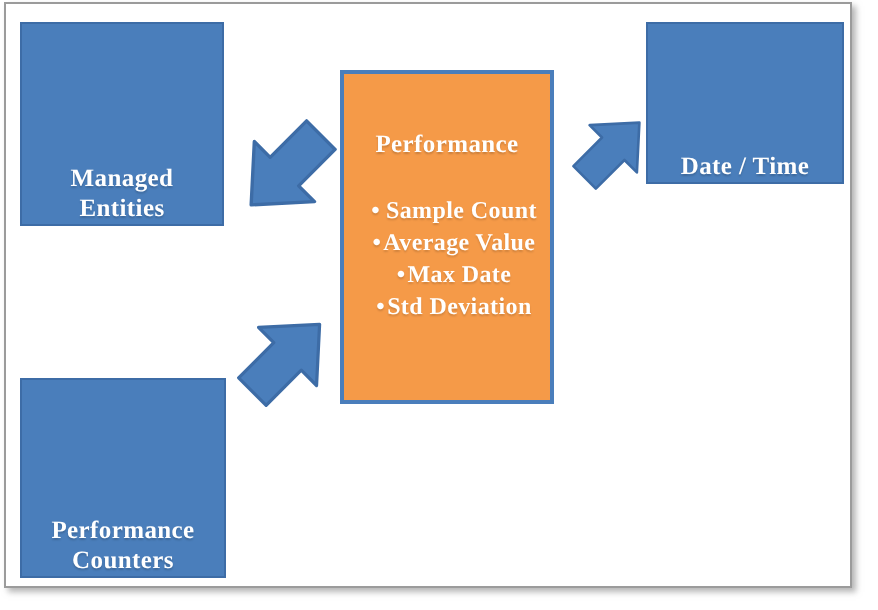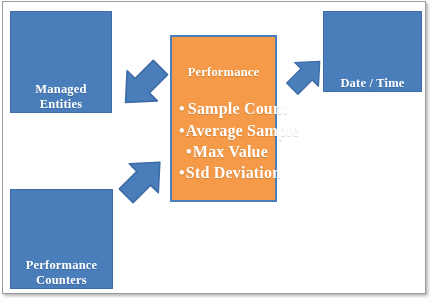"Sample Count" #performance-bullets li { font-size: 16px -> 12px }
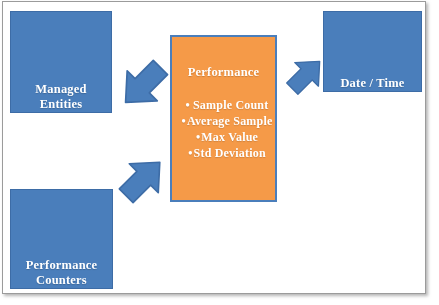"Average Sample" li { text: Sample -> Value }
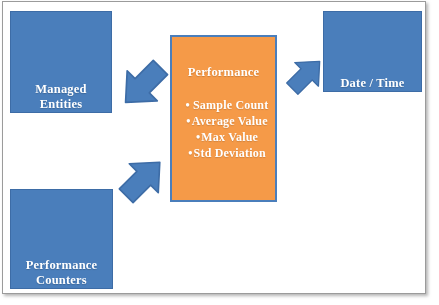"Max Value" li { text: Value -> Date }
